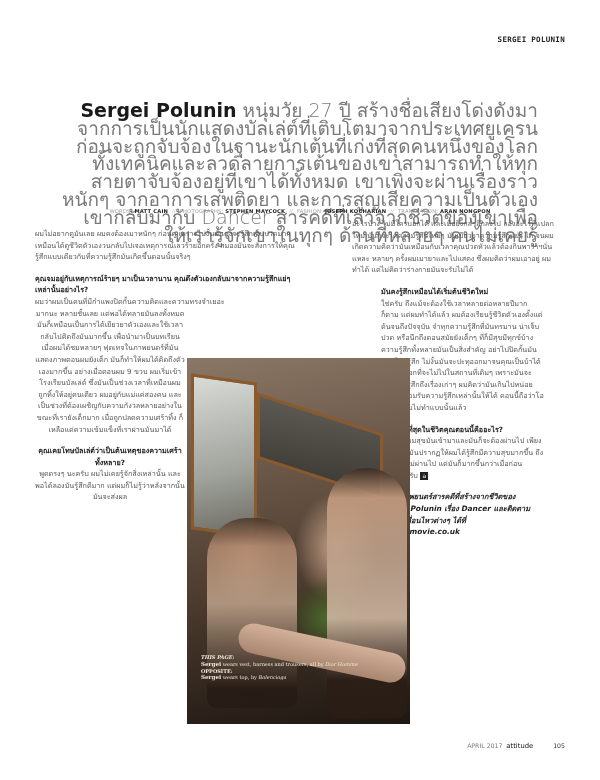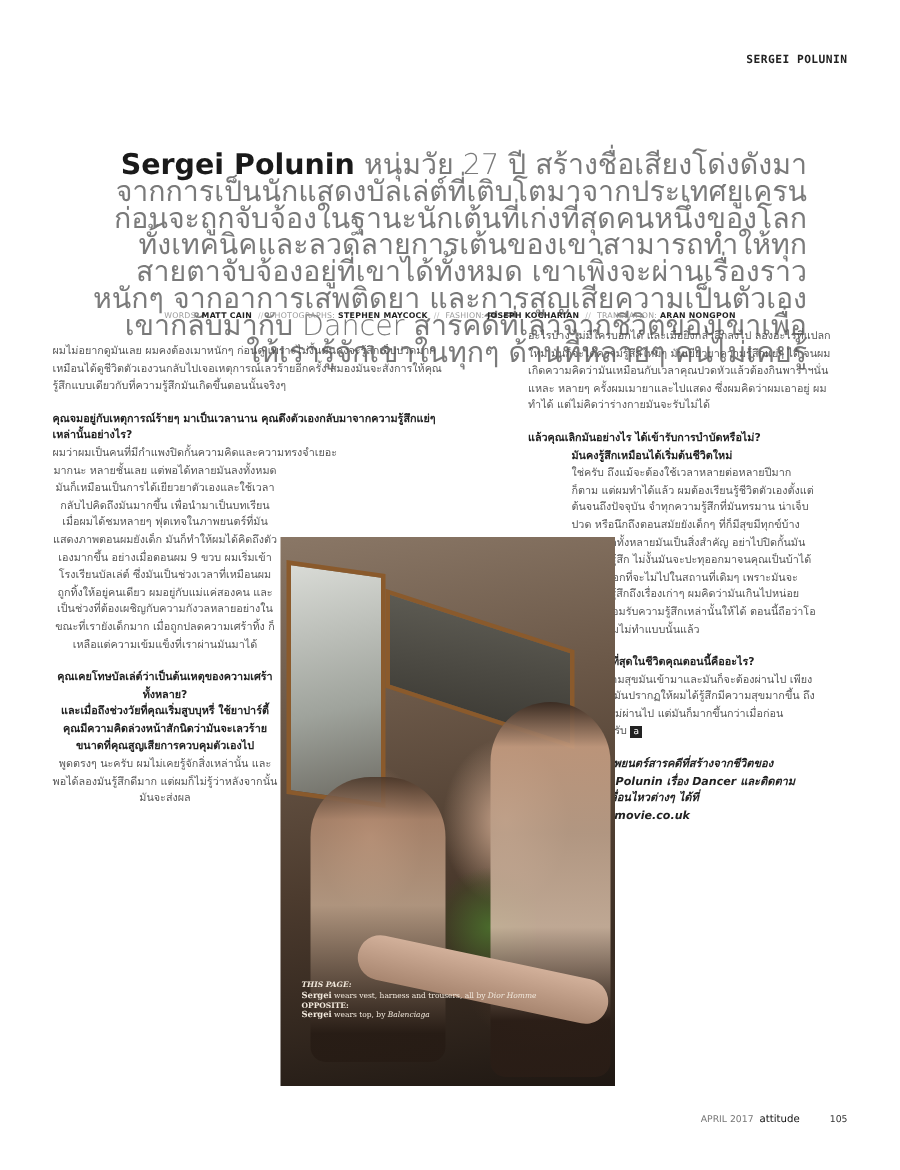"แล้วคุณเลิกมันอย่างไร" div.q { html: <div>แล้วคุณเลิกมันอย่างไร ได้เข้ารับการบำบัดหรือไม่?</div> -> none }
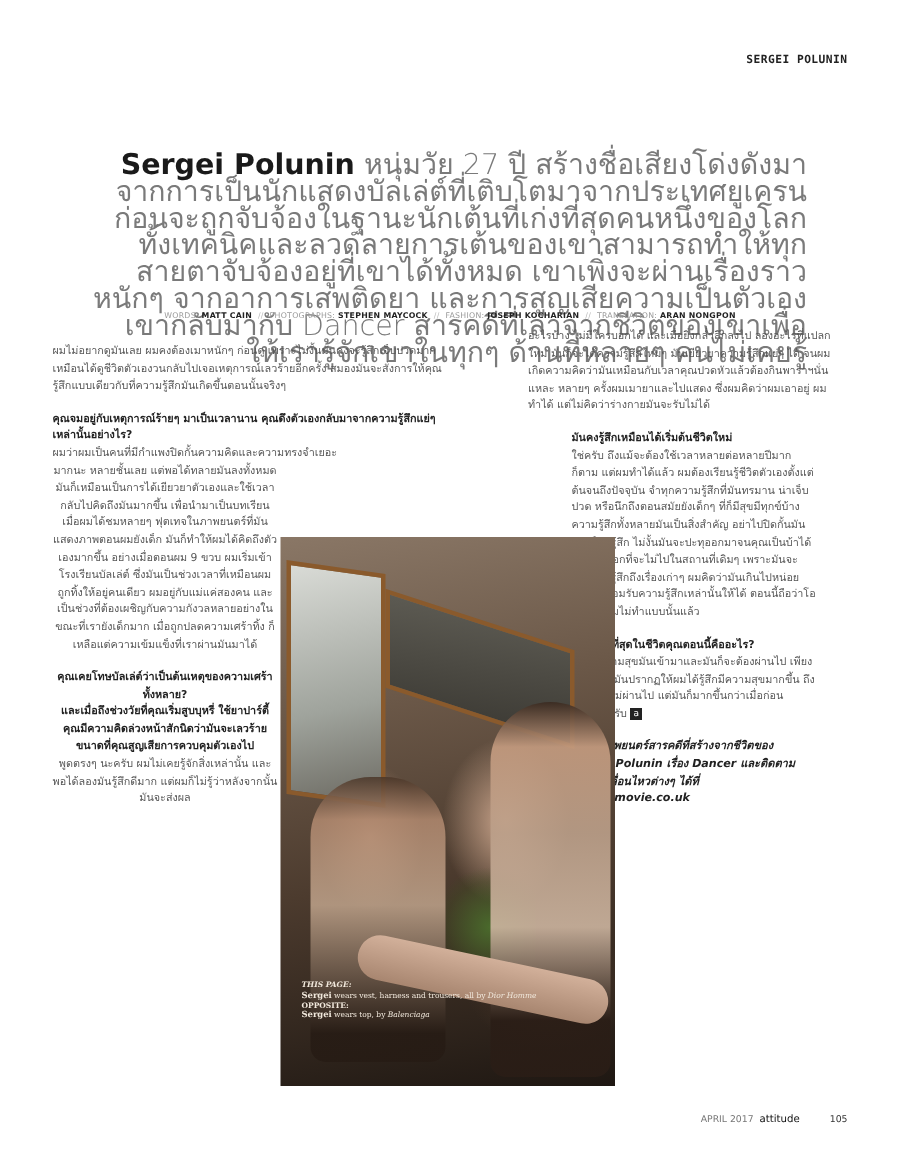"และเมื่อถึงช่วงวัยที่คุณเริ่มสูบบุหรี่" div.q { html: <div>และเมื่อถึงช่วงวัยที่คุณเริ่มสูบบุหรี่ ใช้ยาปาร์ตี้ คุณมีความคิดล่วงหน้าสักนิดว่ามันจะเลวร้ายขนาดที่คุณสูญเสียการควบคุมตัวเองไป</div> -> none }
